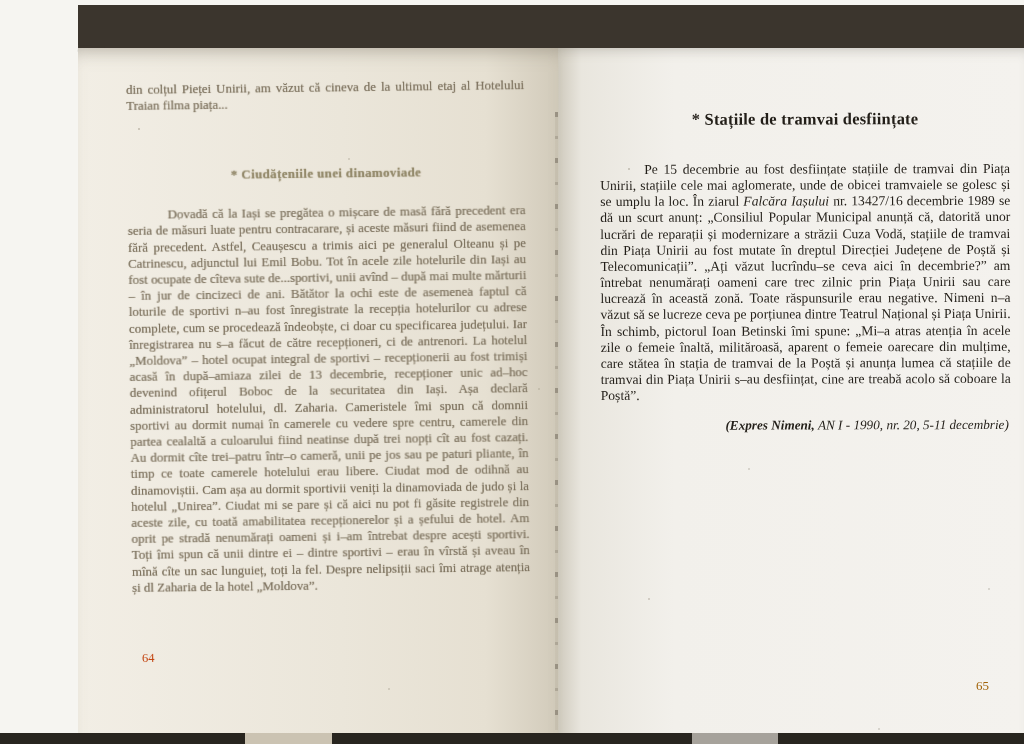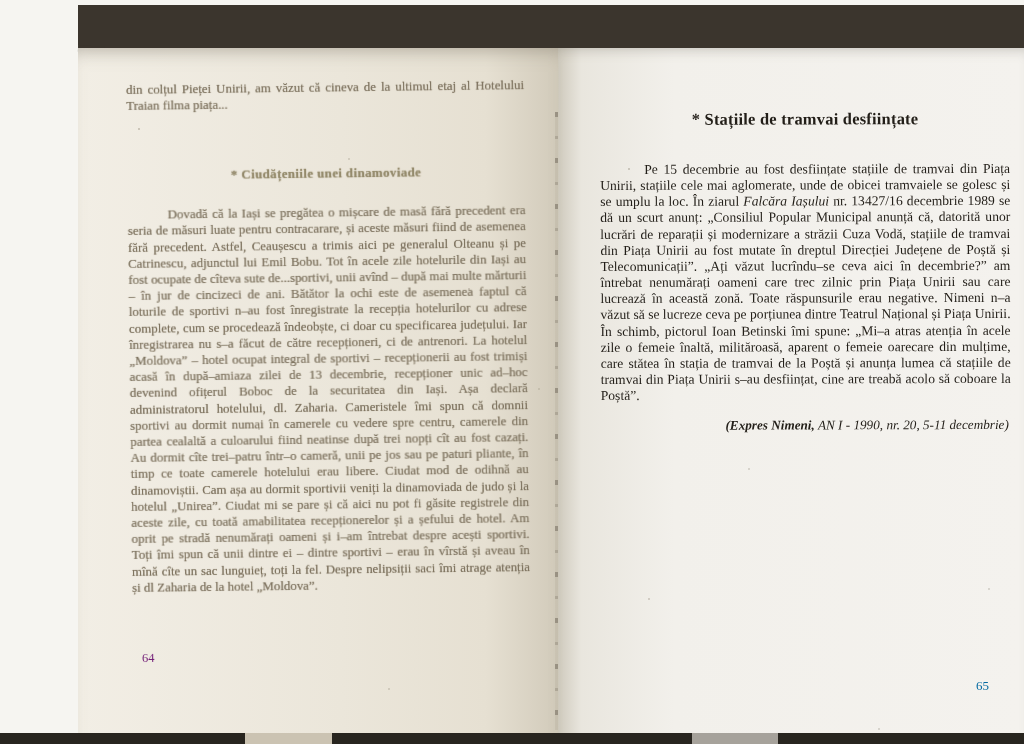"64" div.pagenum-left { color: #701a75 -> #c2410c }
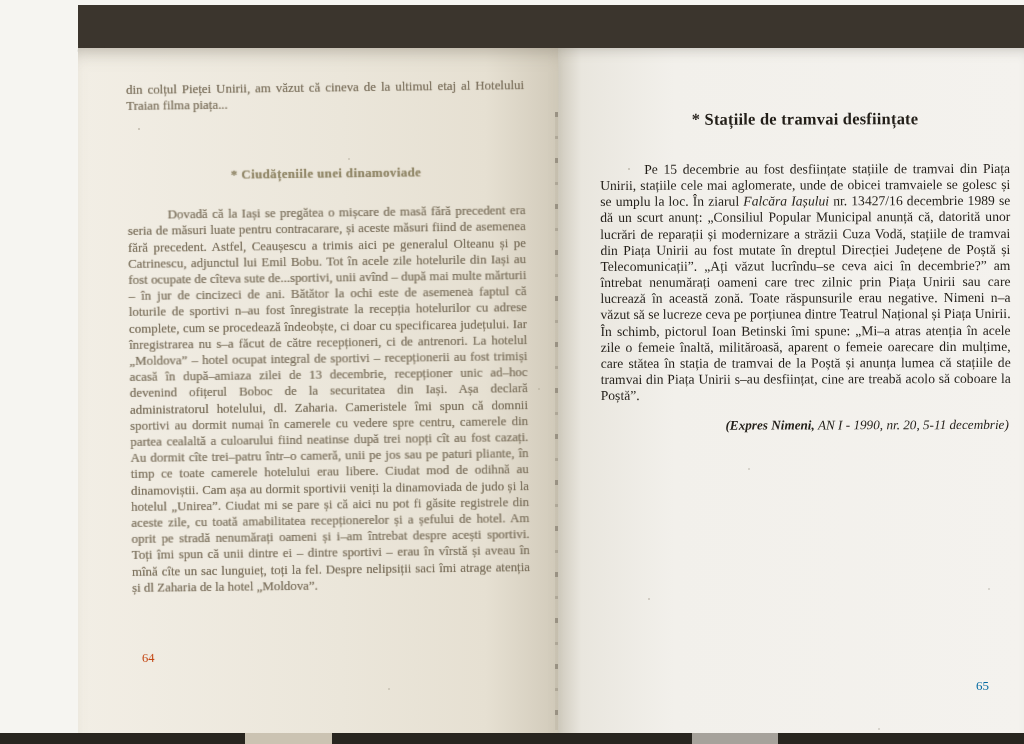"65" div.pagenum-right { color: #0369a1 -> #a16207 }
